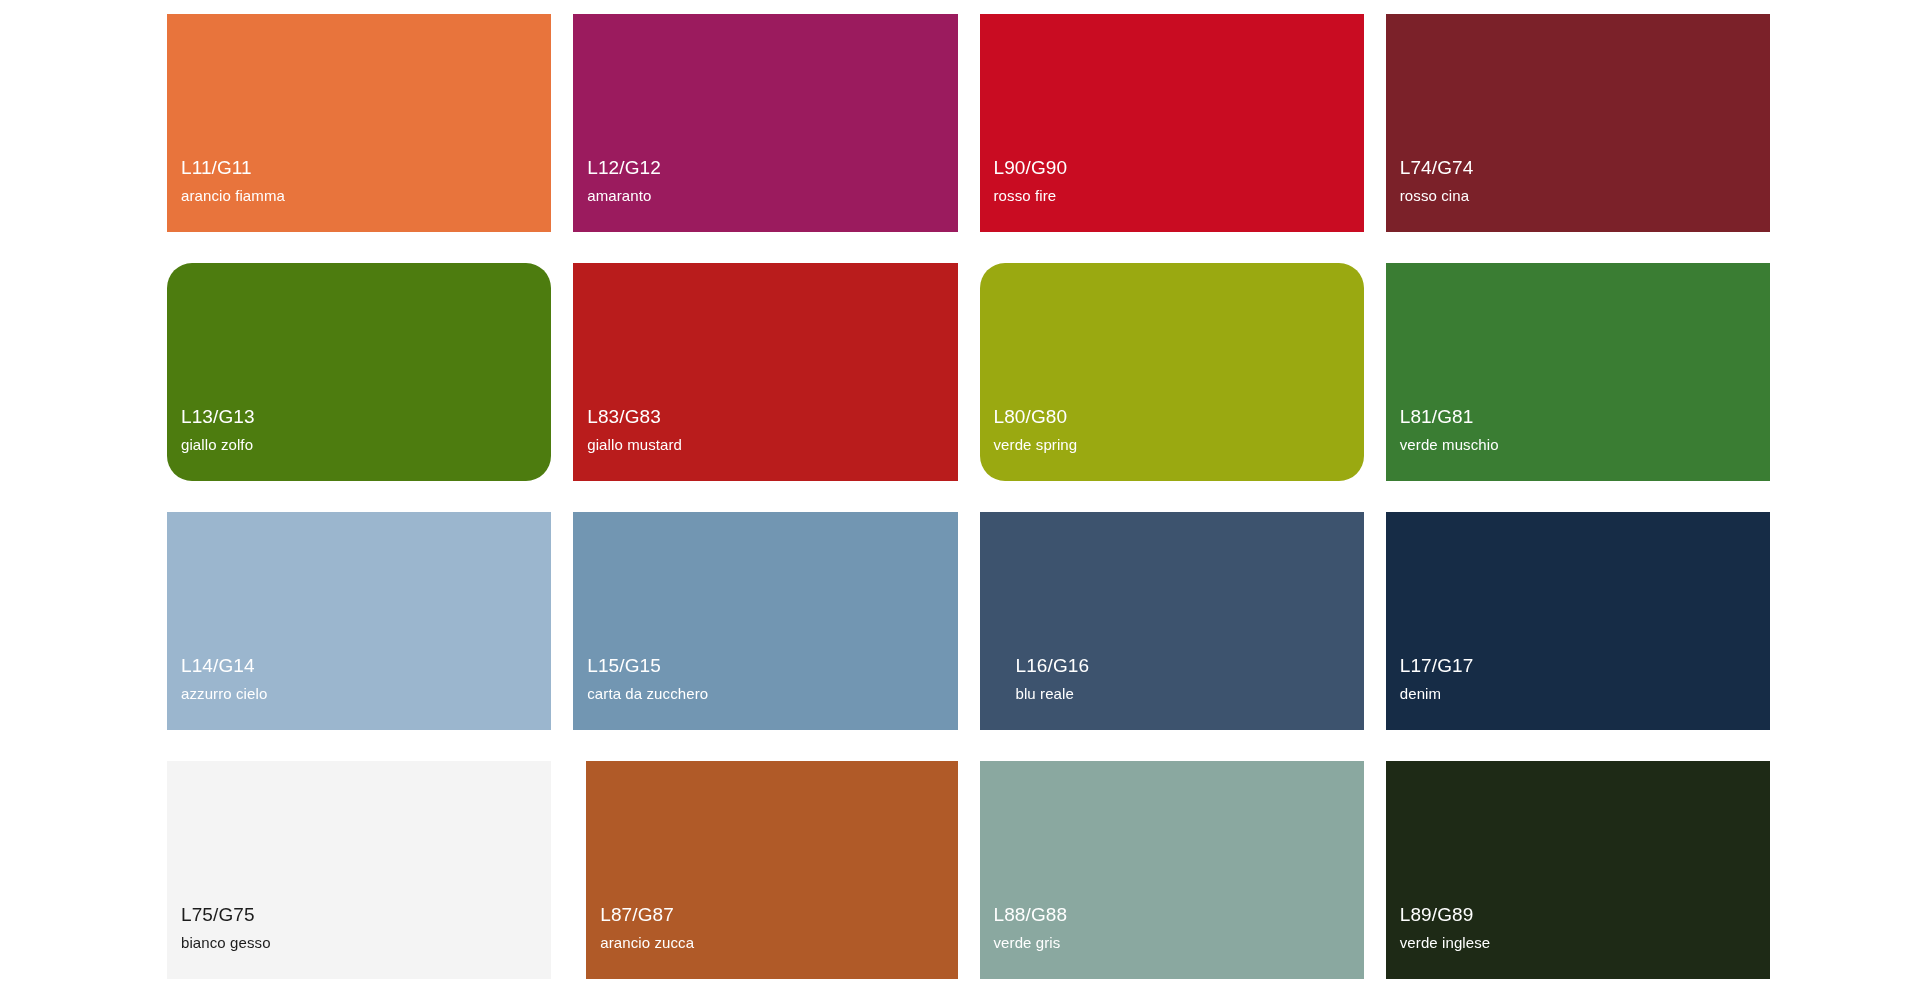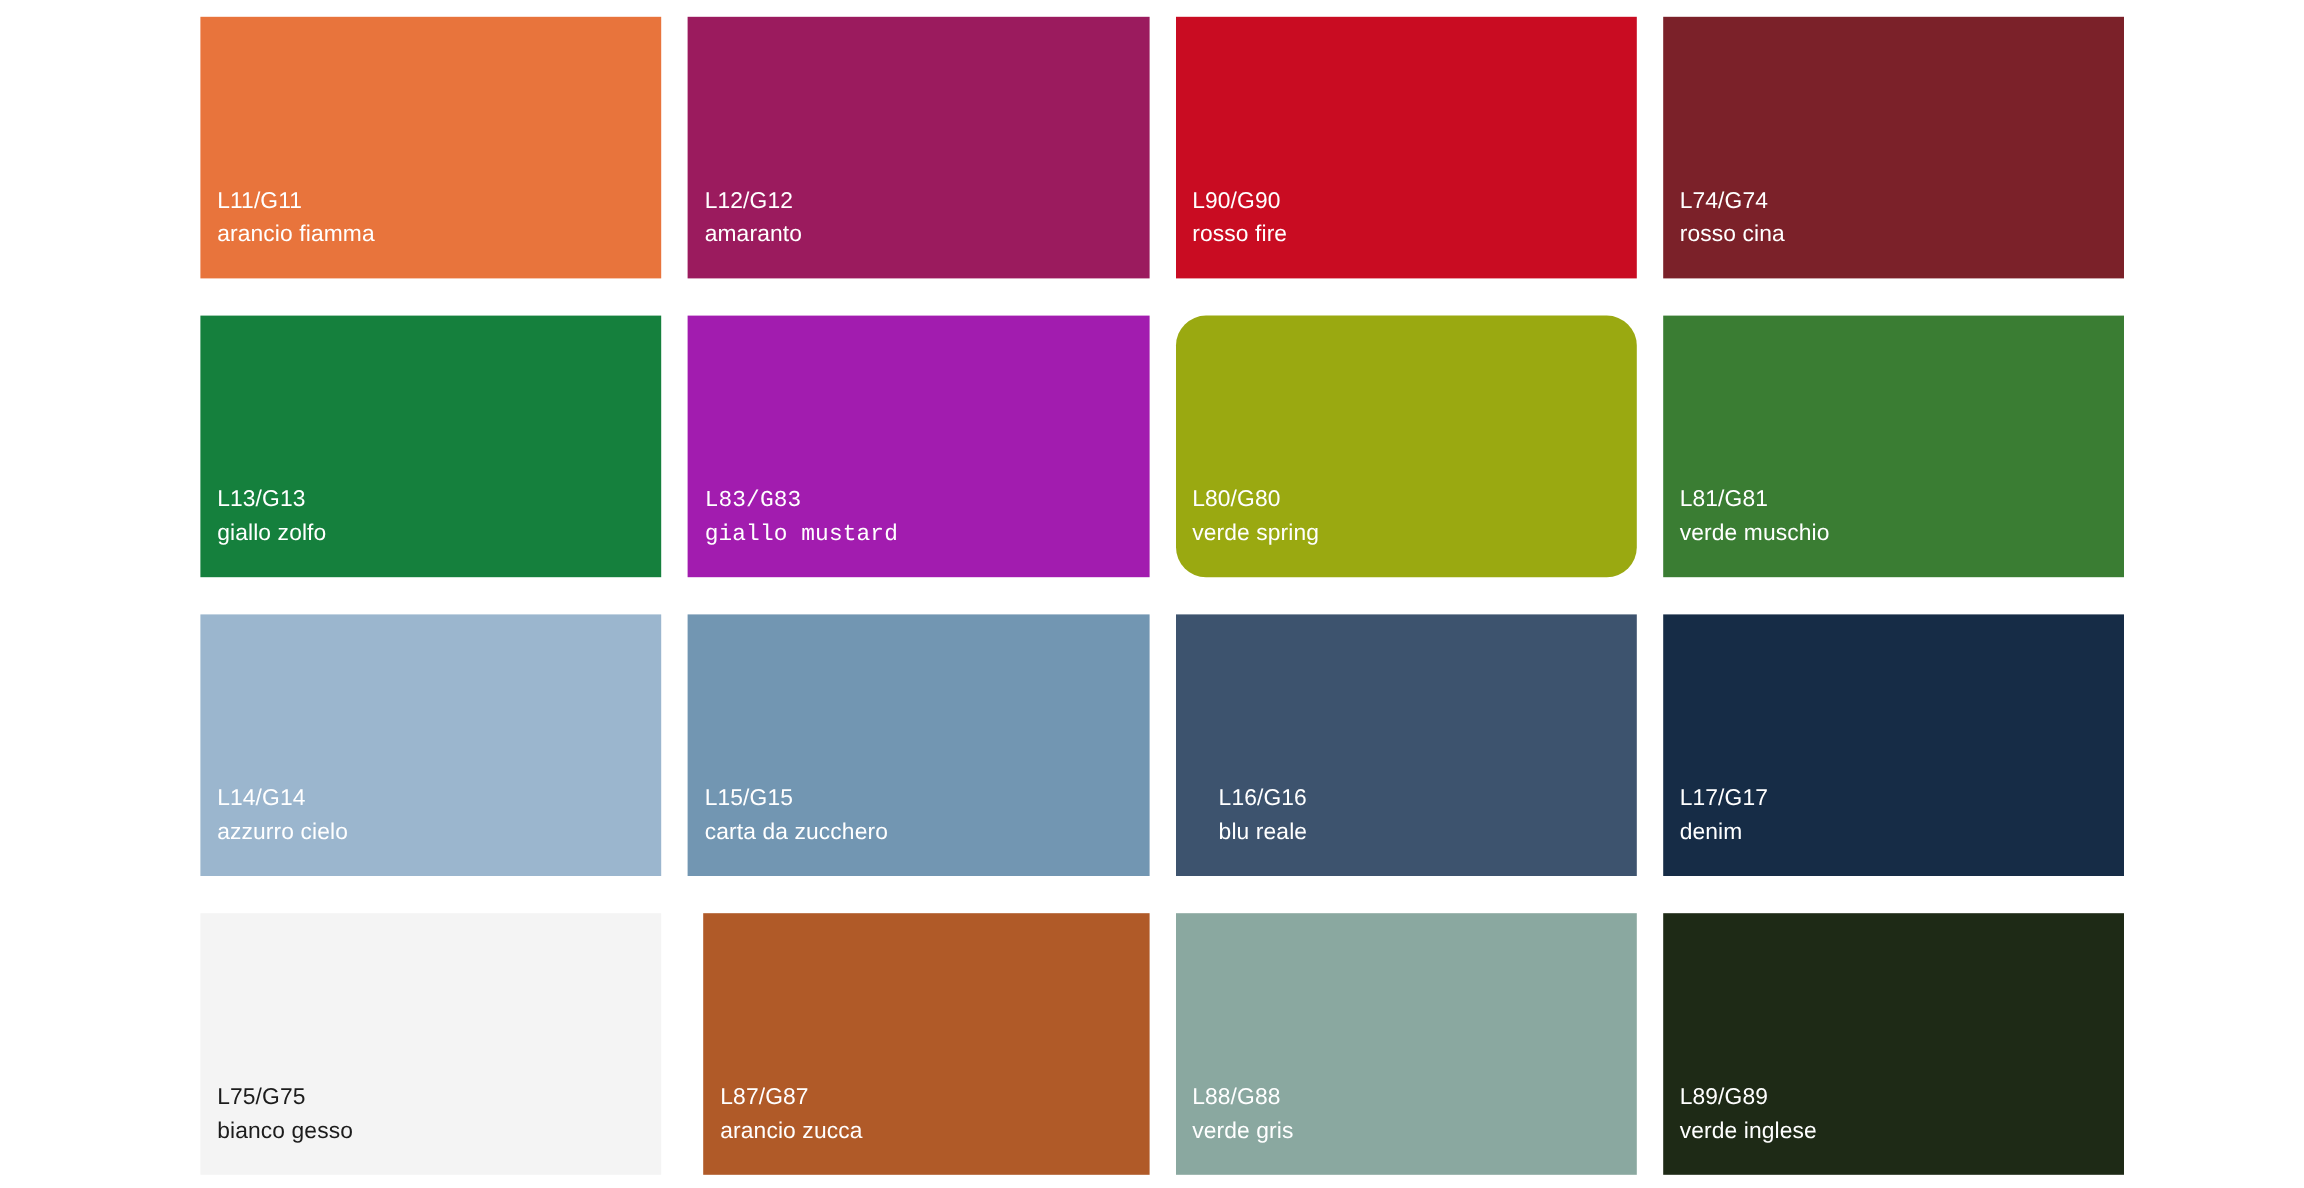"arancio fiamma" .swatch-name { font-size: 19px -> 15px }
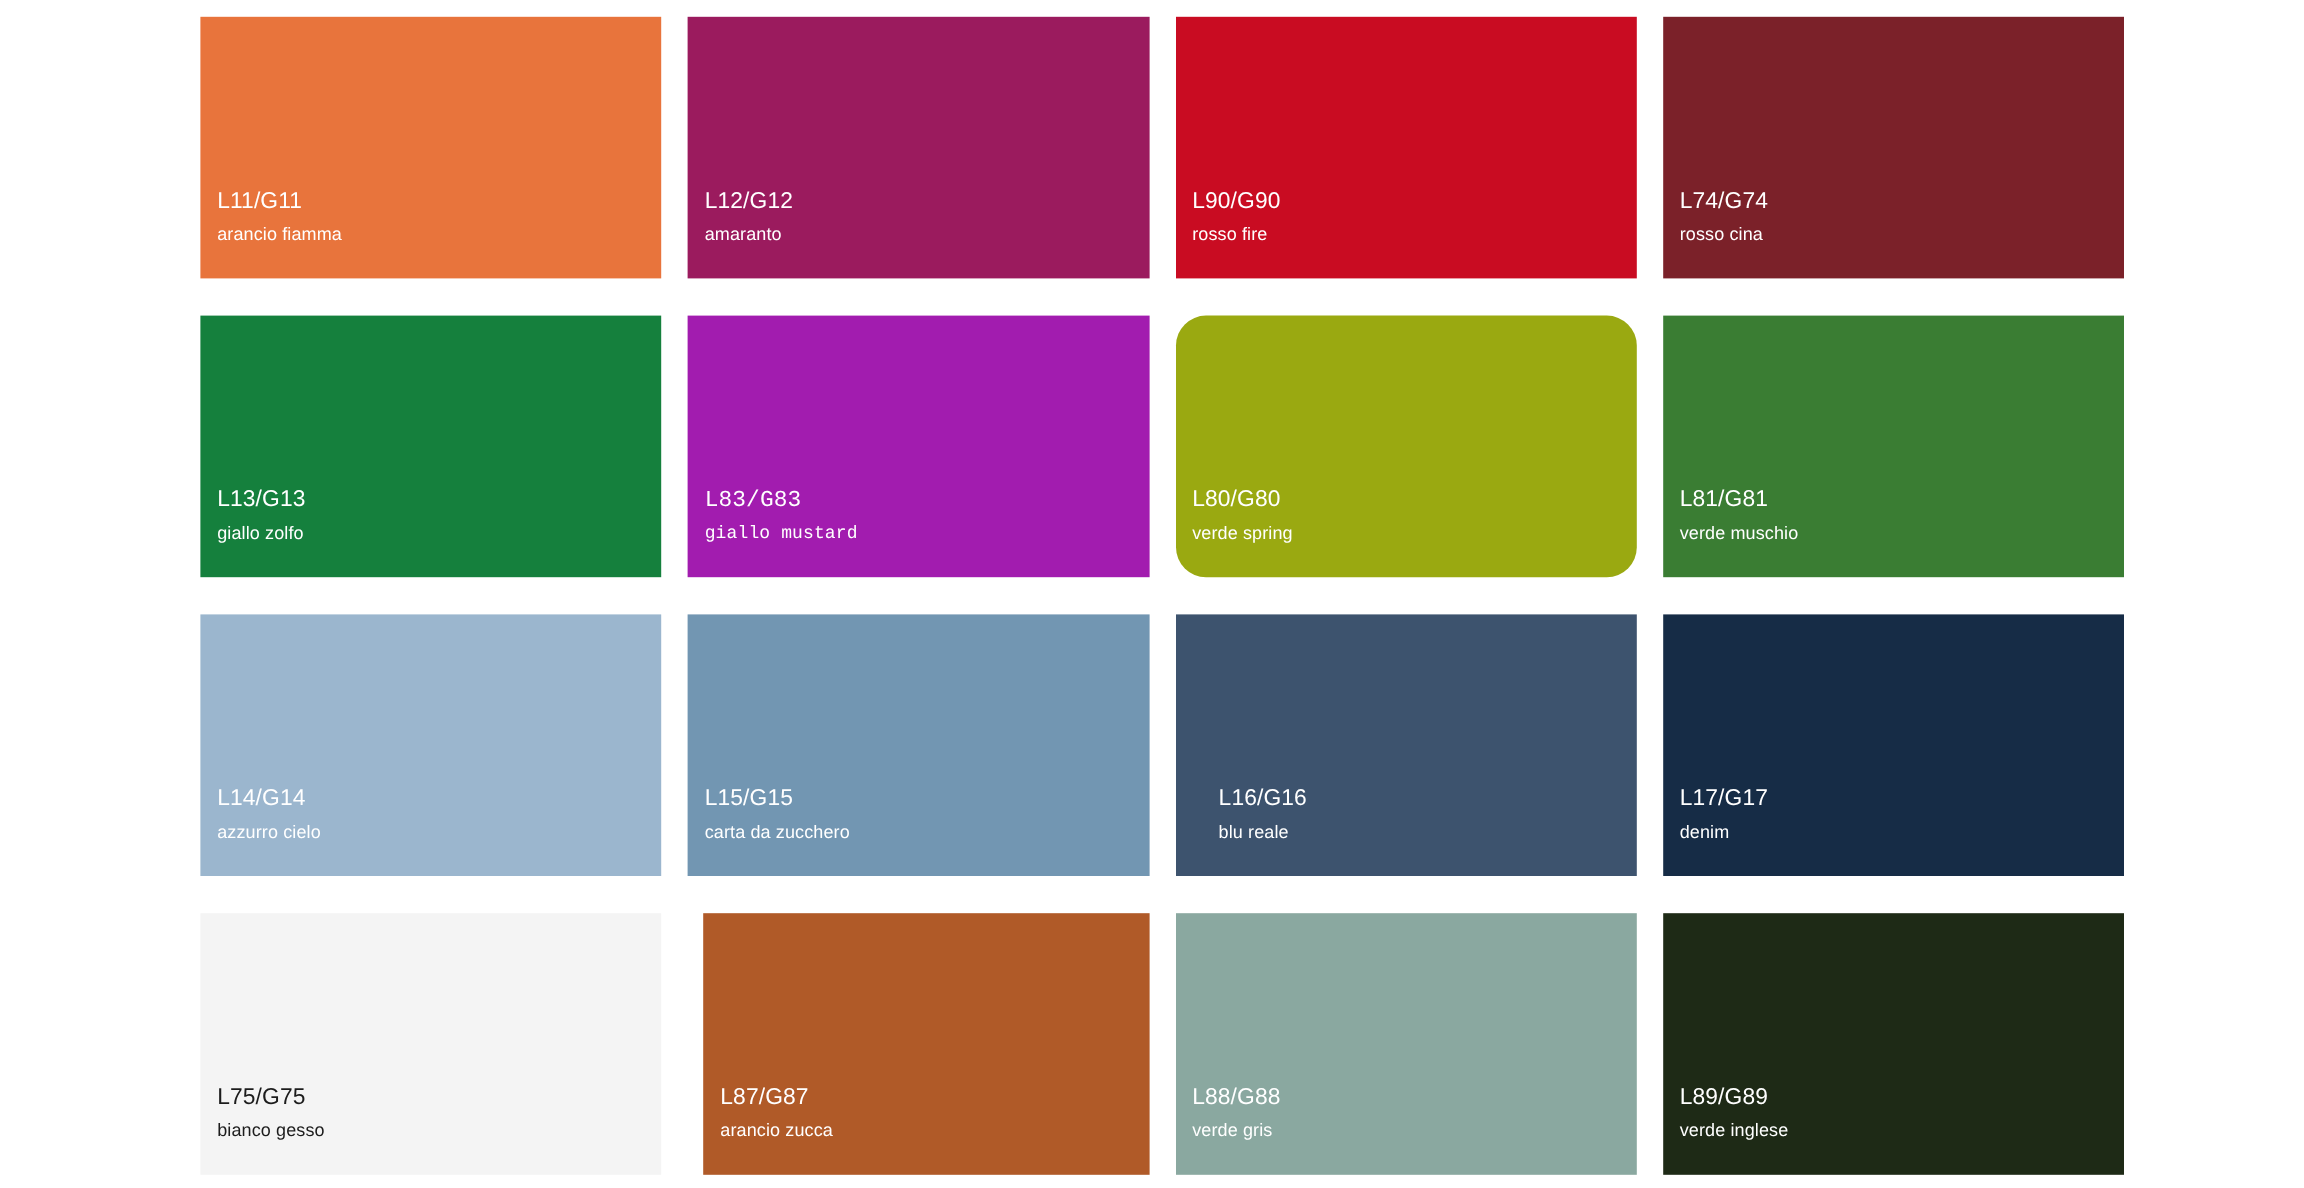"L13/G13" div.swatch { background: #15803d -> #4d7c0f; border-radius: none -> 25px }
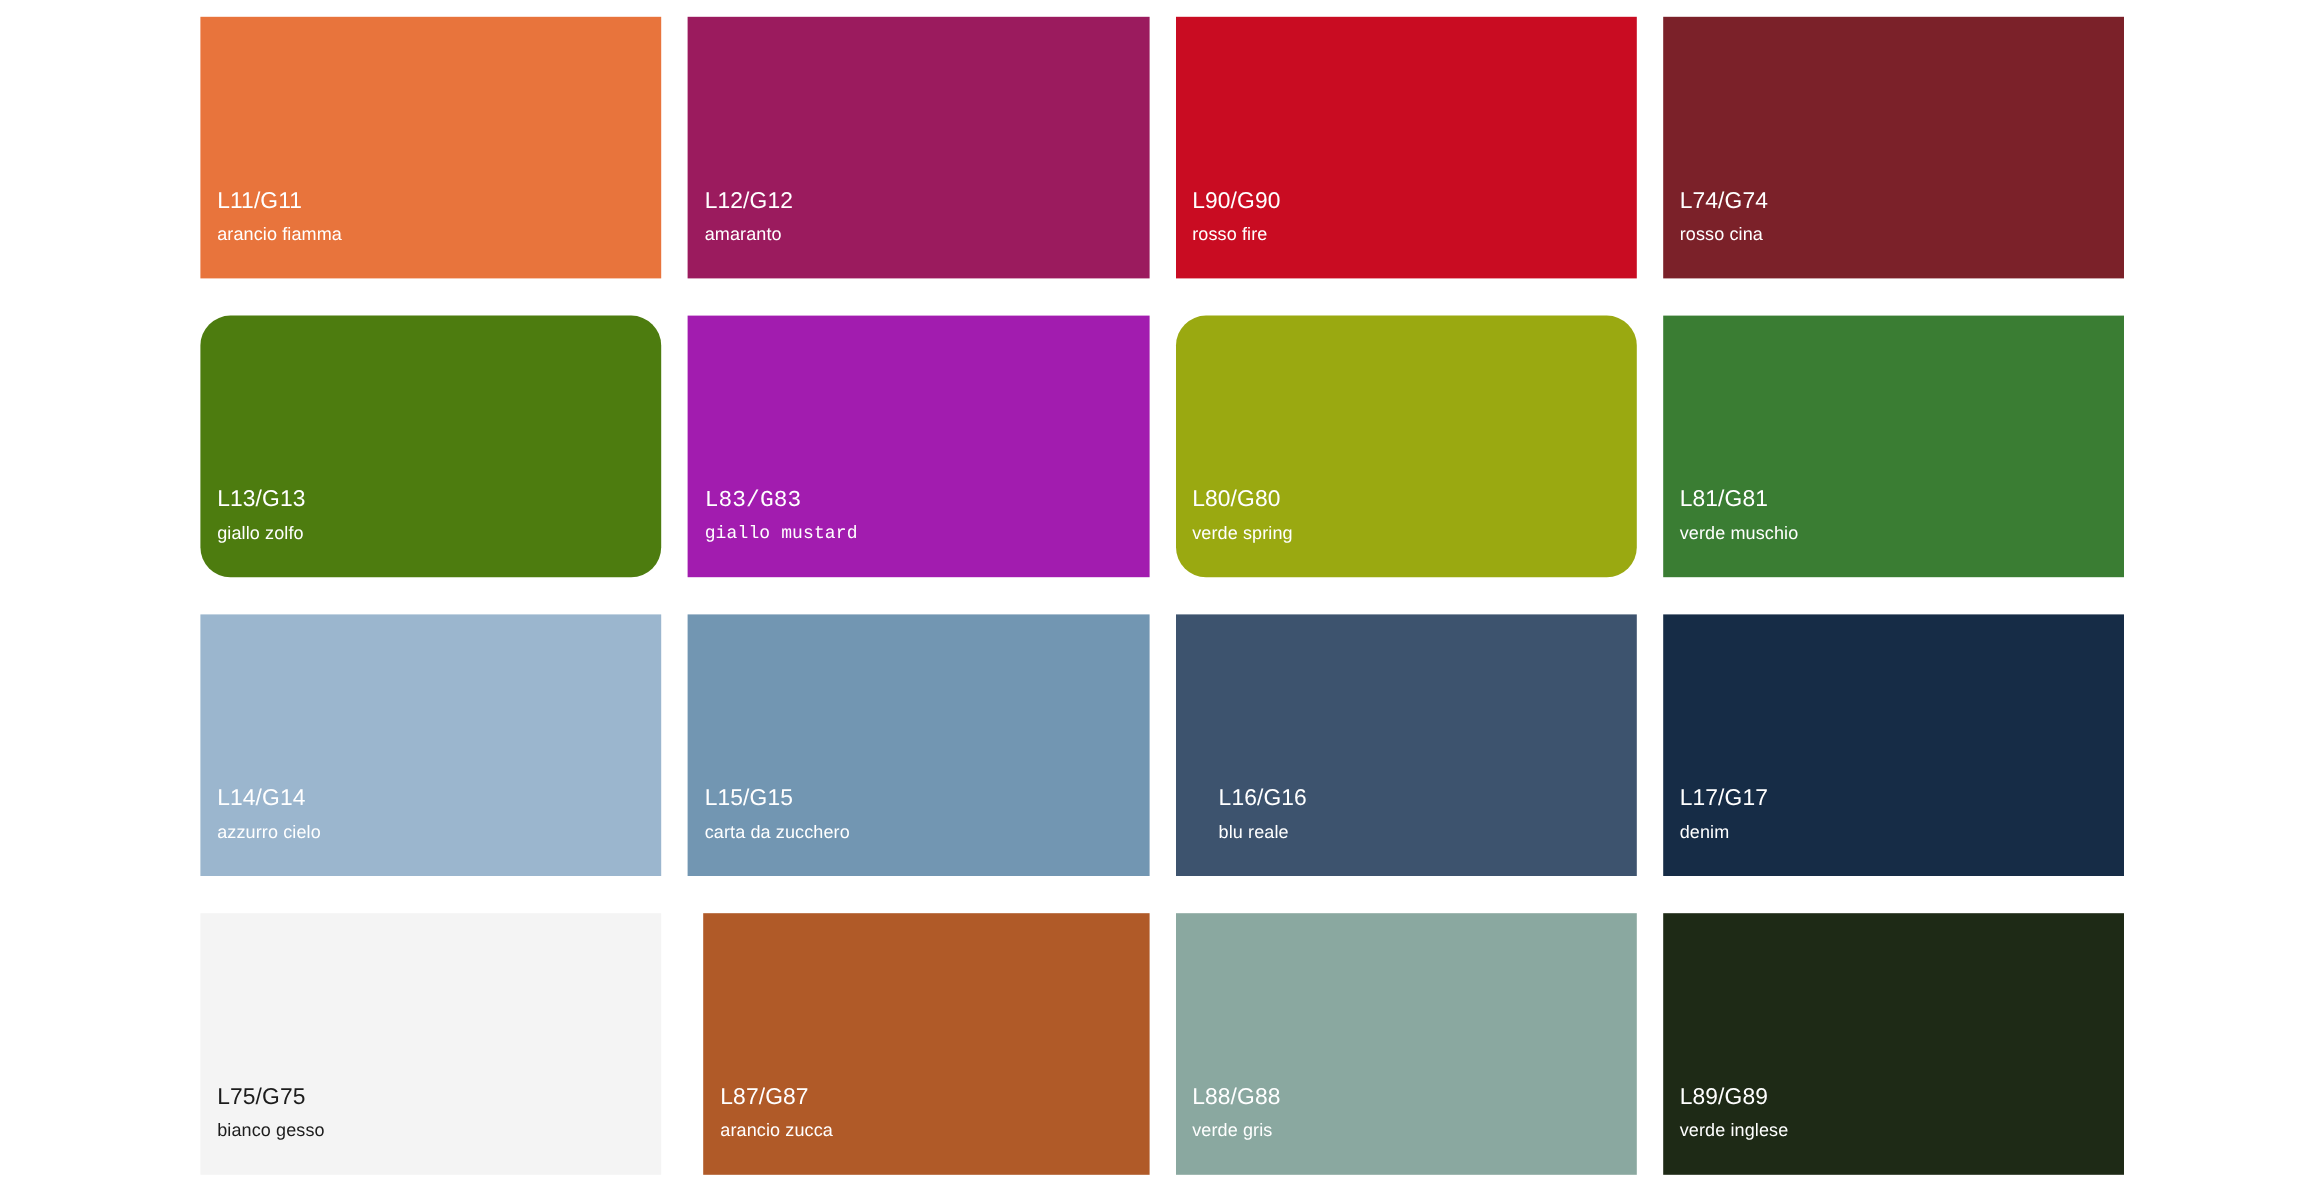"L83/G83" div.swatch { background: #a21caf -> #b91c1c; font-family: Liberation Mono, monospace -> none }
